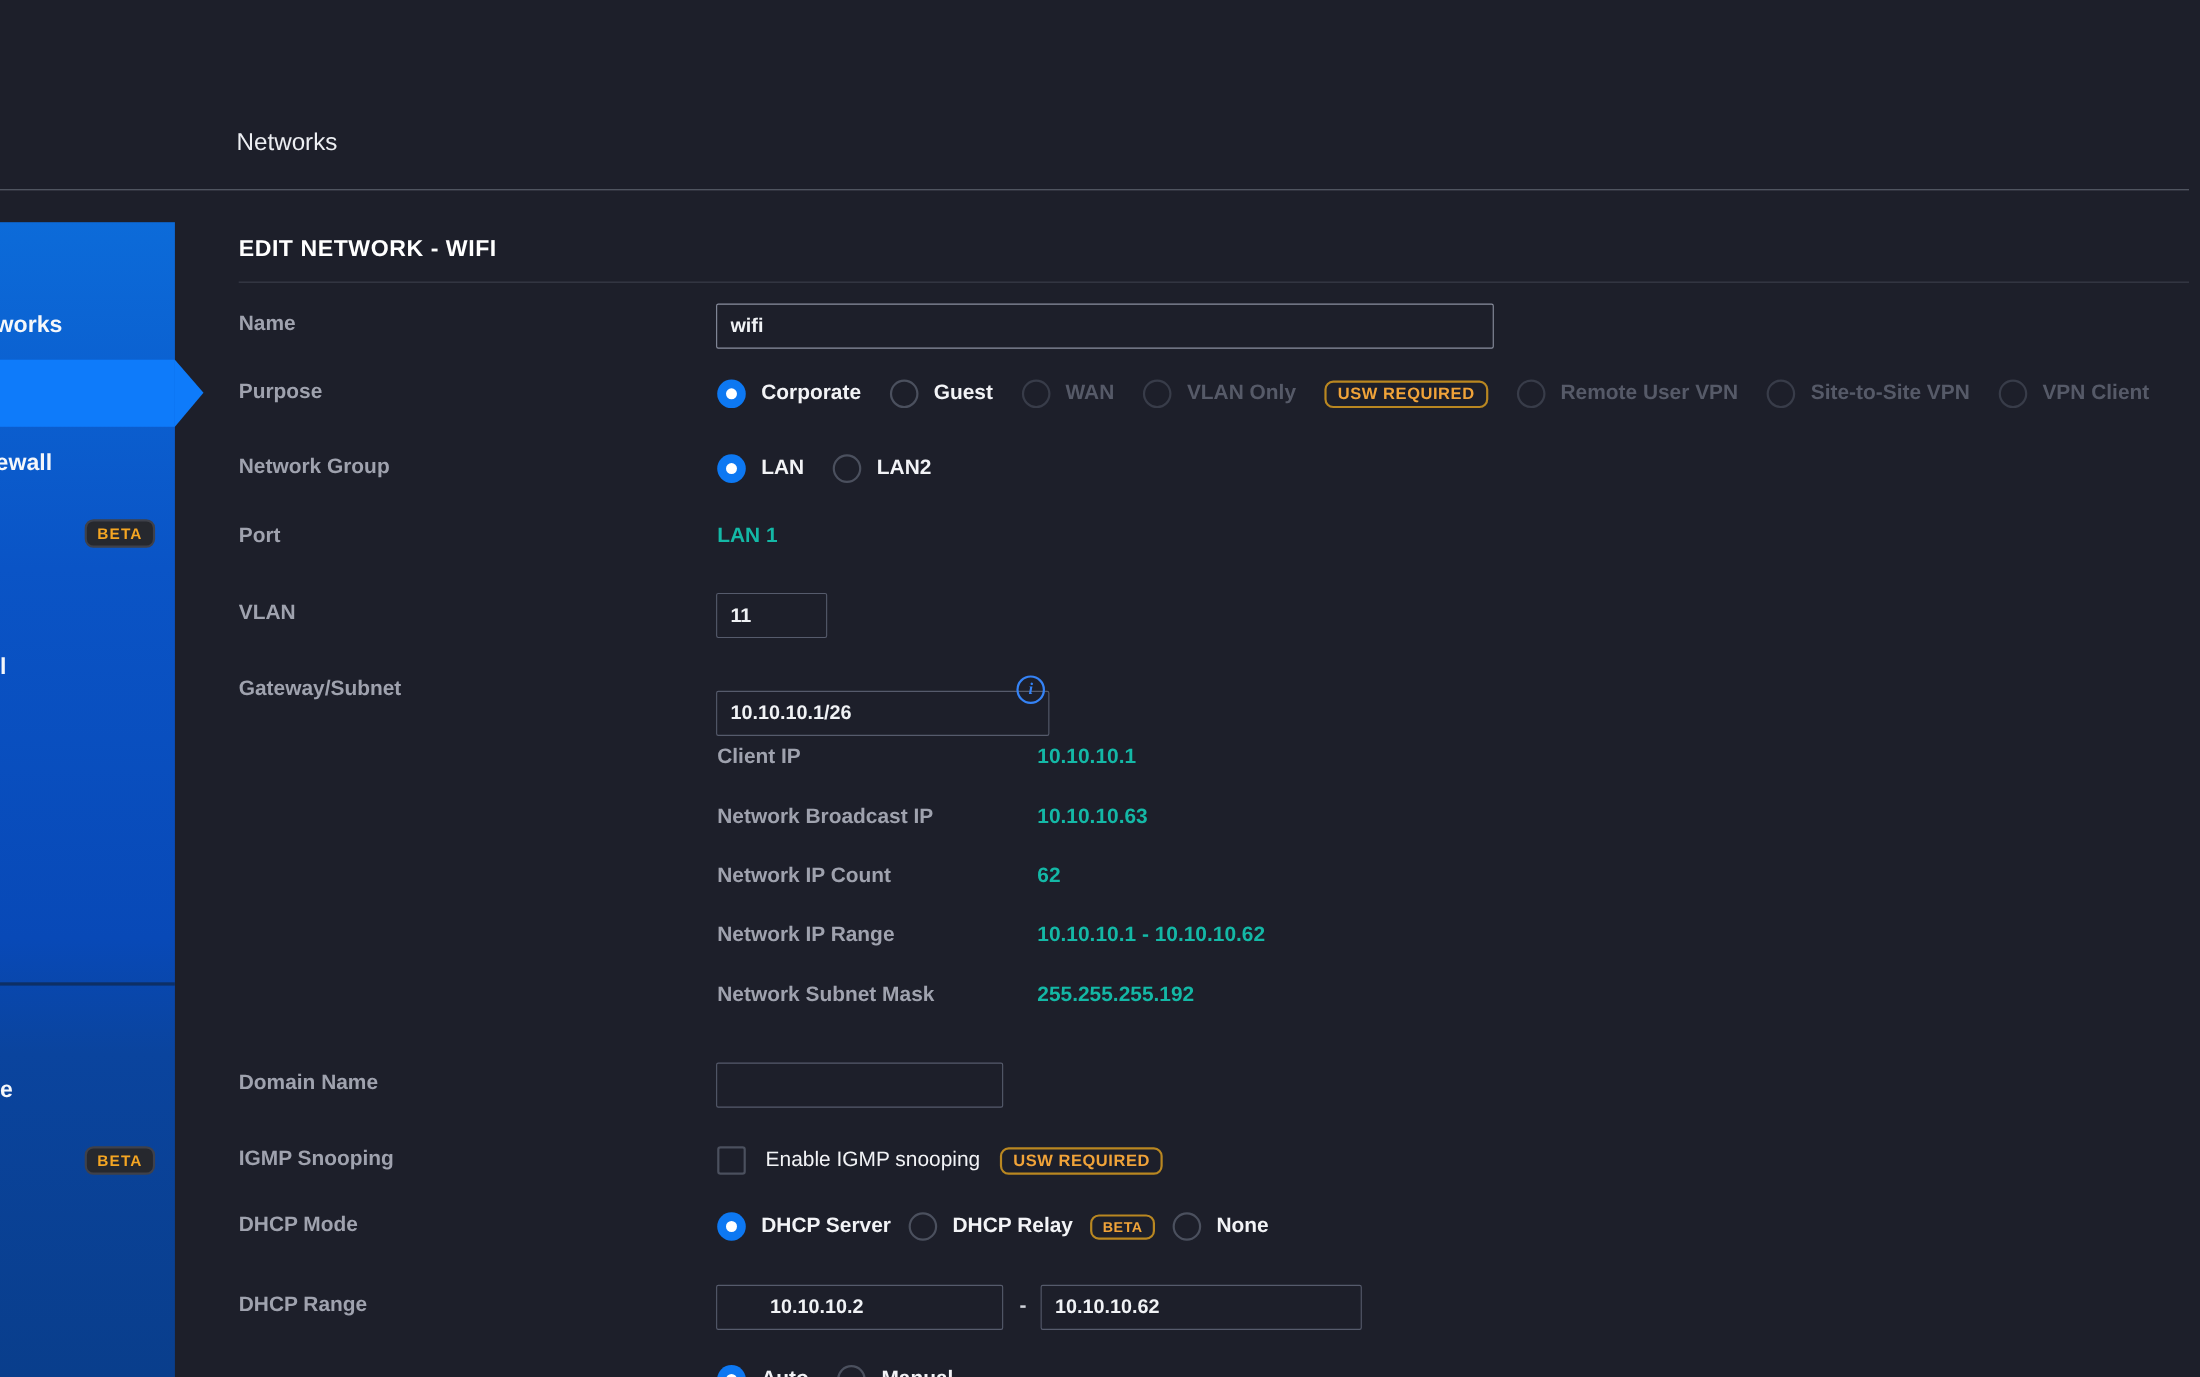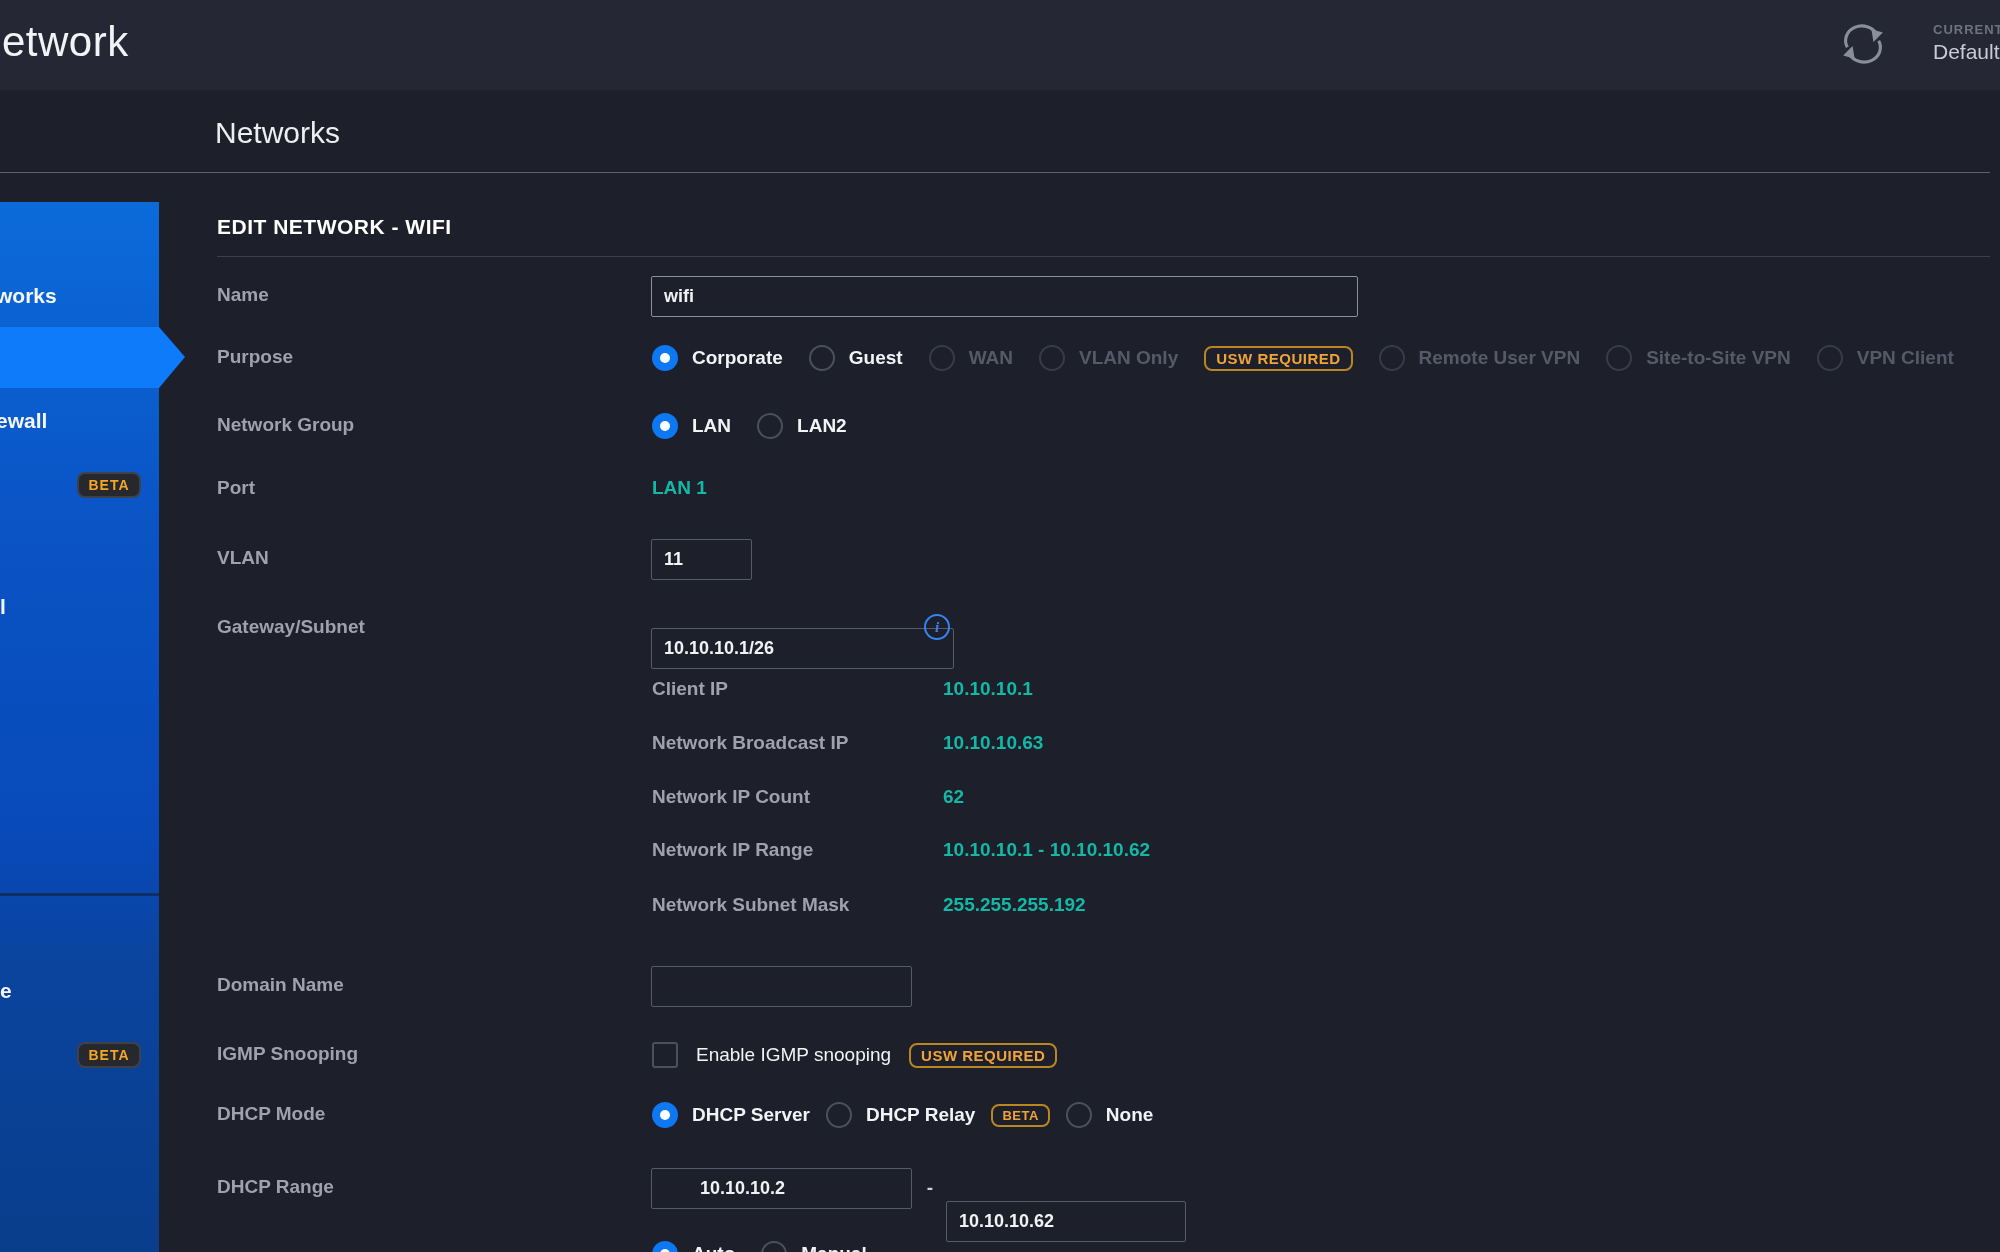"etwork" header.topbar { html: <header> <div>etwork</div> <div> <svg> <g> <path></path> <path></path> </g> <polygon></polygon> <polygon></polygon> </svg> </div> <div> <div>CURRENT</div> <div>Default</div> </div> </header> -> none }
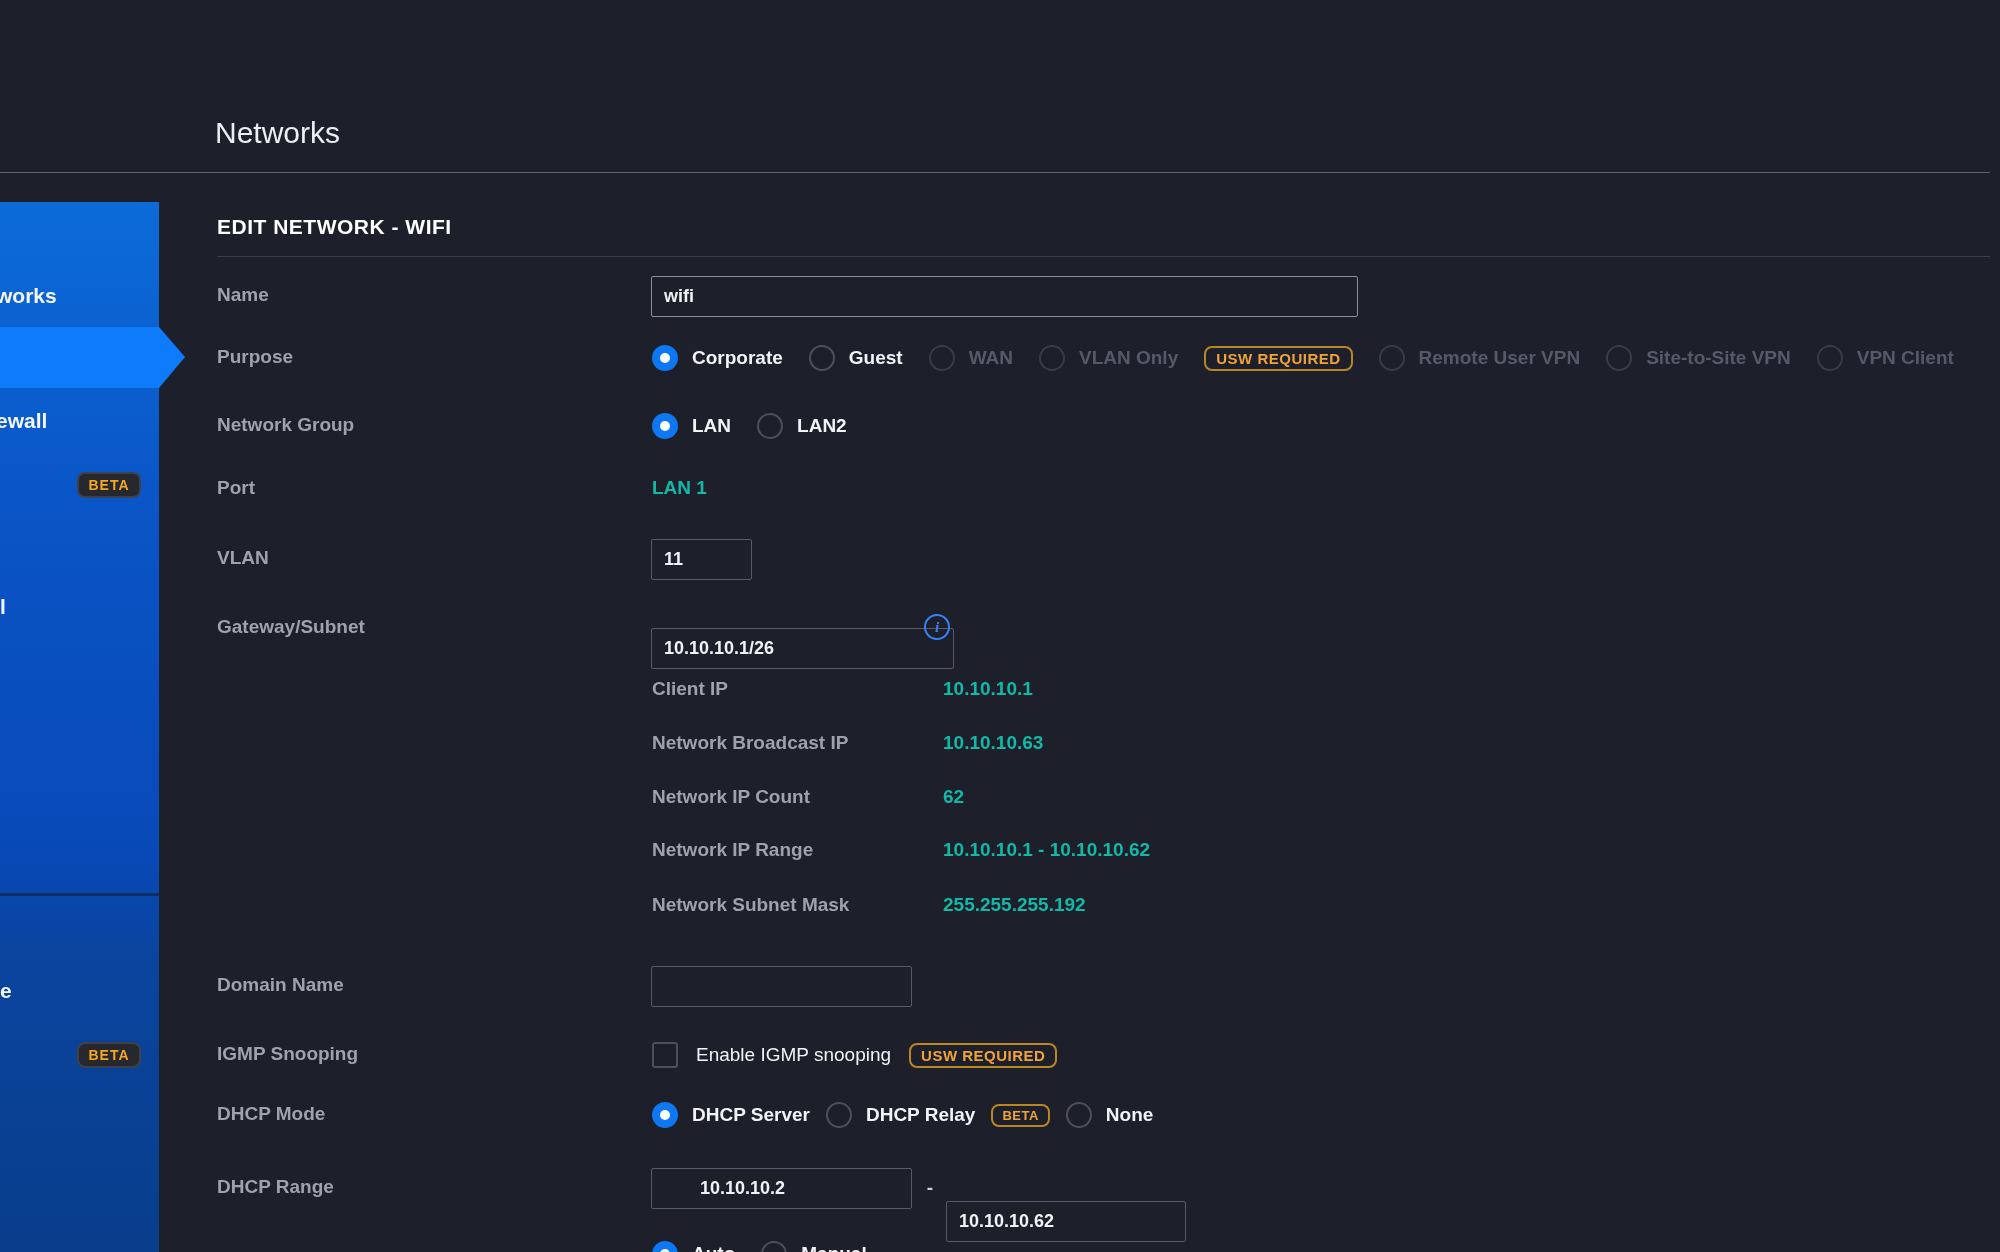"Networks" .page-title { font-size: 30px -> 22px }
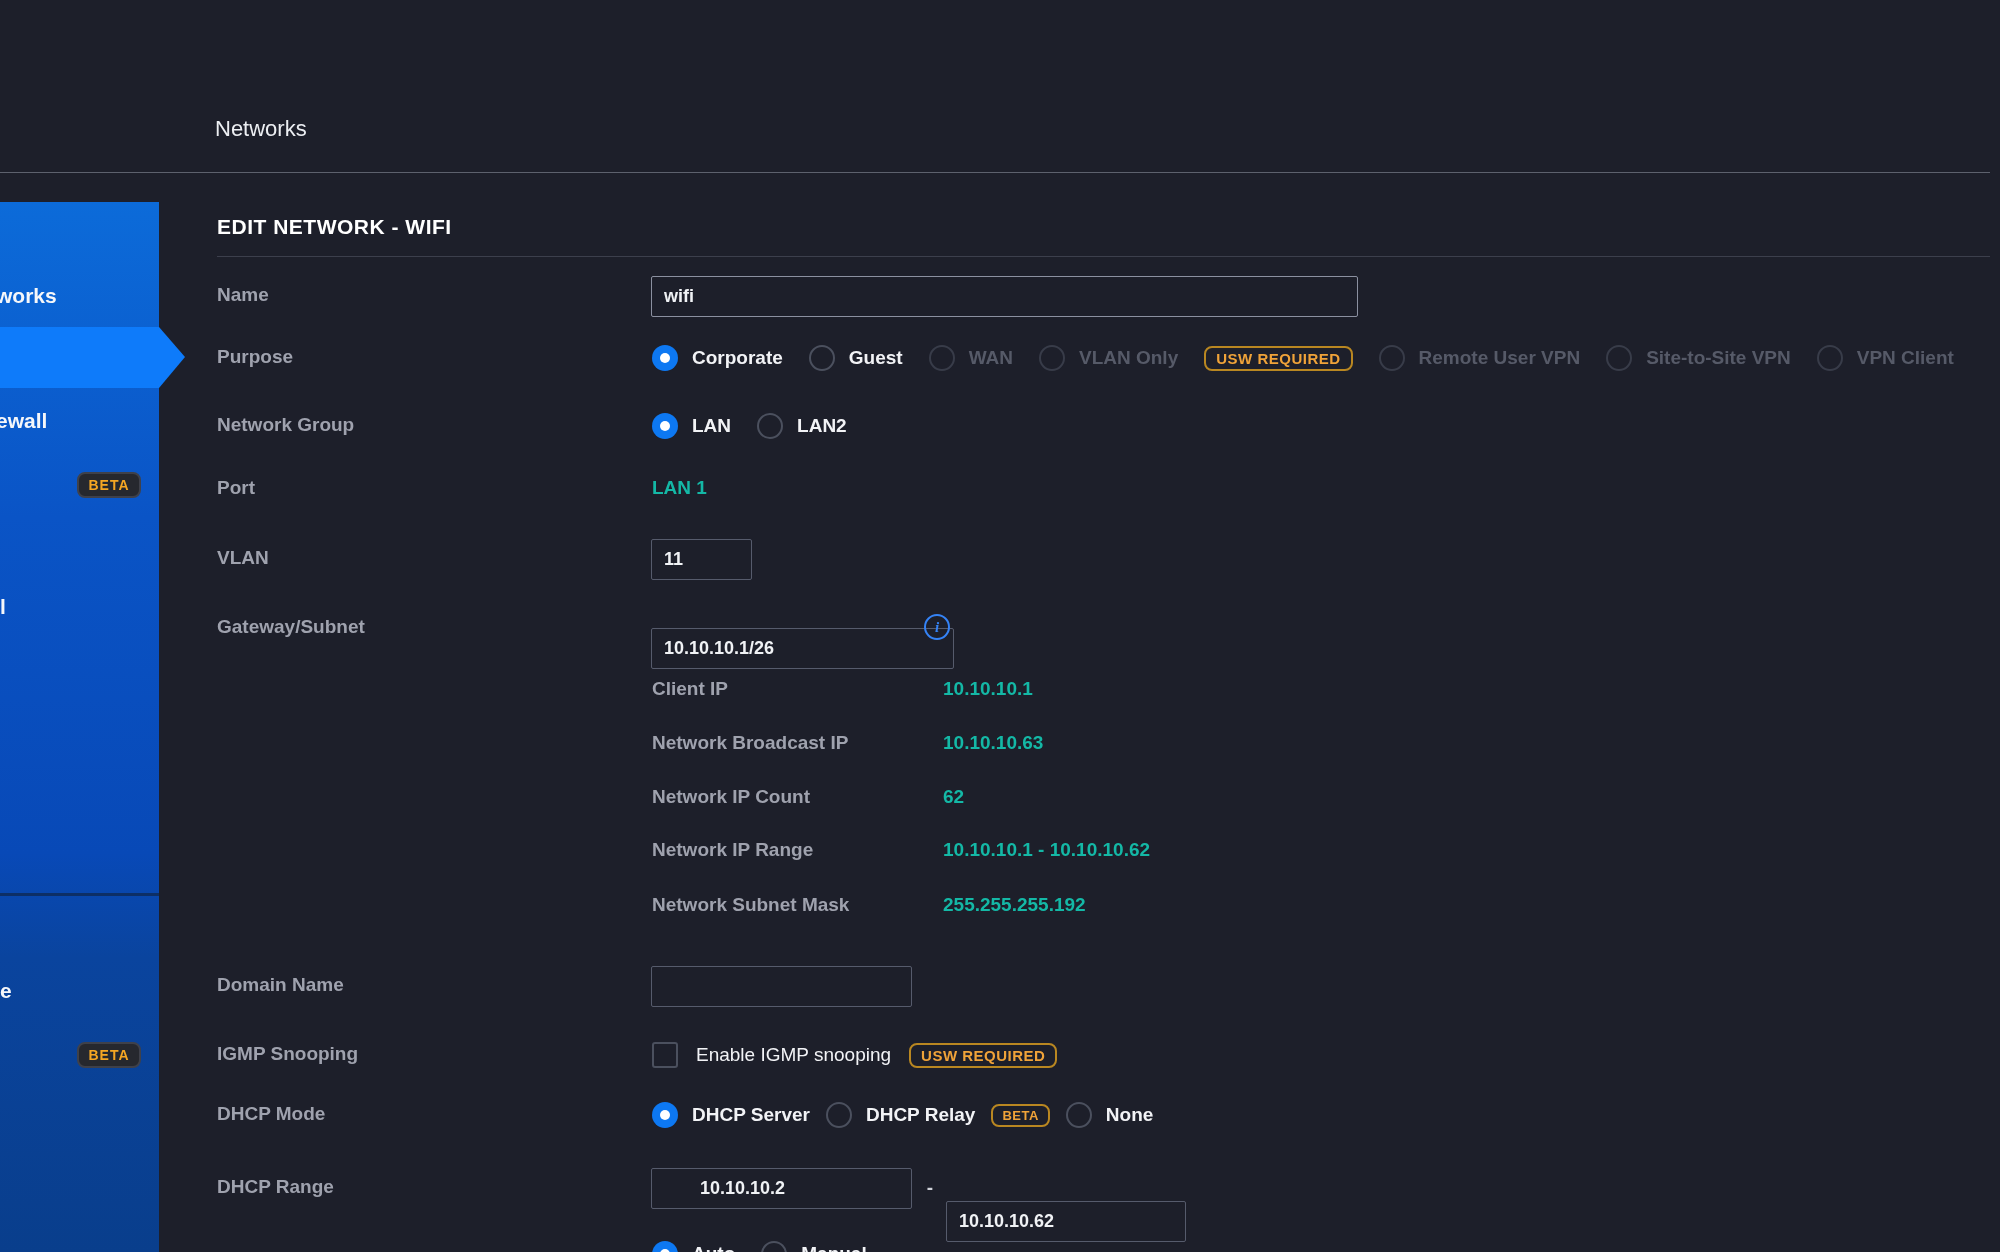"10.10.10.62" input.tbox { margin-top: 33px -> none; width: 240px -> 292px }
